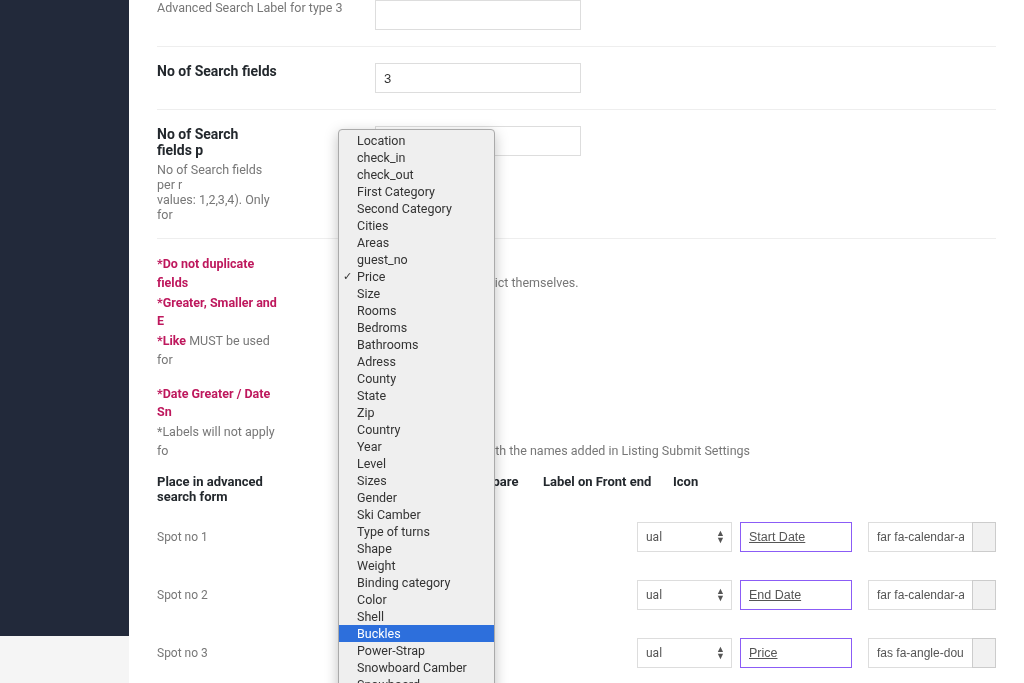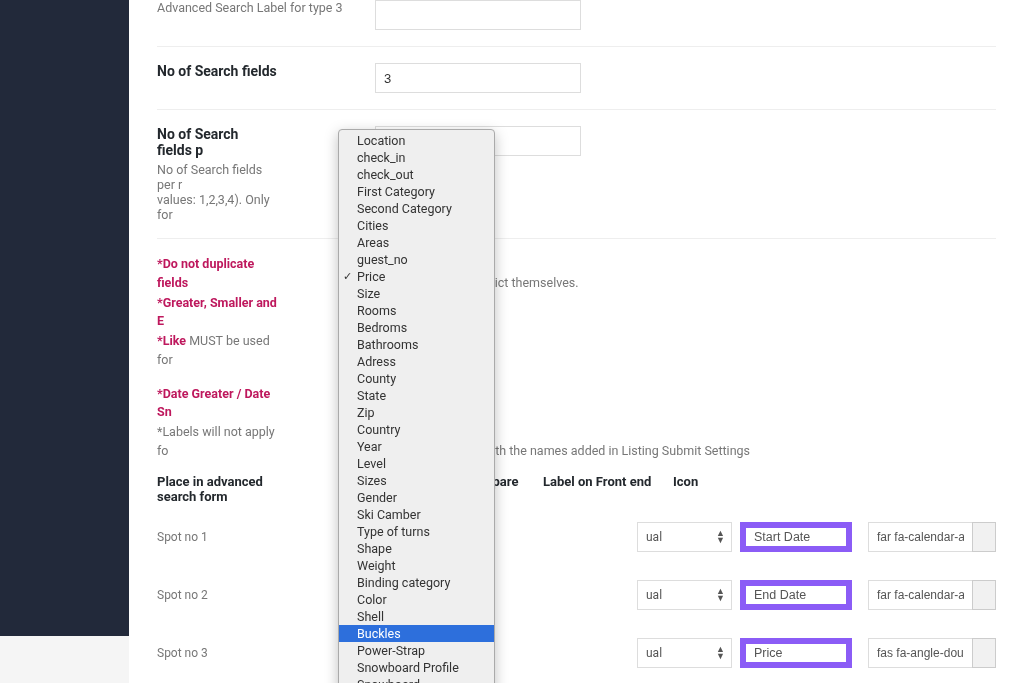"Start Date" .lbl-input { border: 6px solid #8b5cf6 -> 1px solid #8b5cf6; text-decoration: none -> underline }
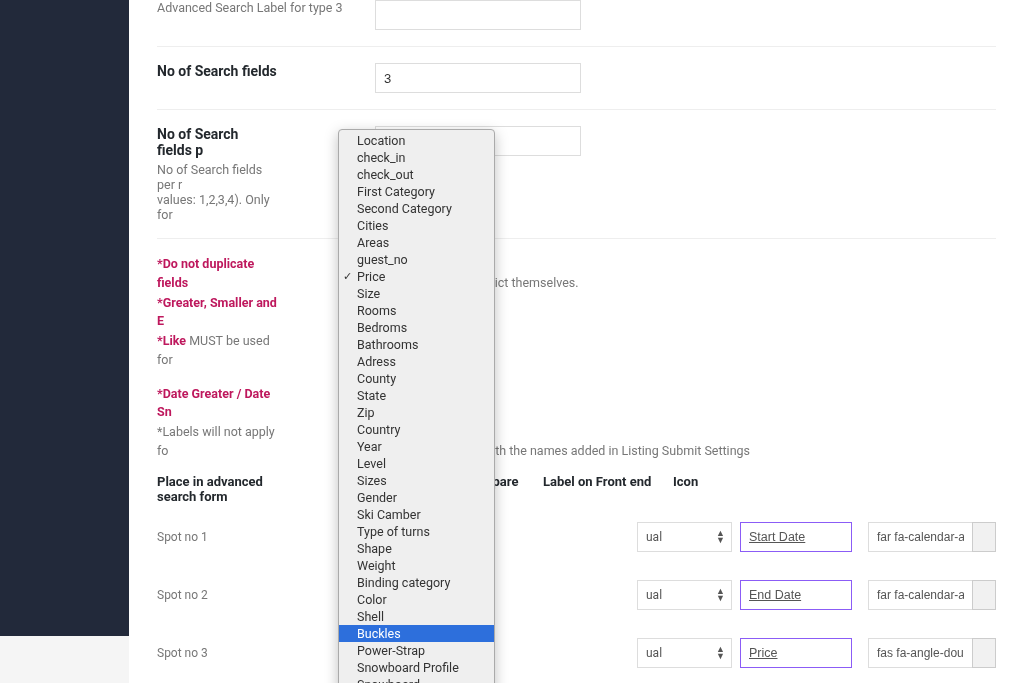"Snowboard Profile" div.dropdown-item { text: Profile -> Camber }
